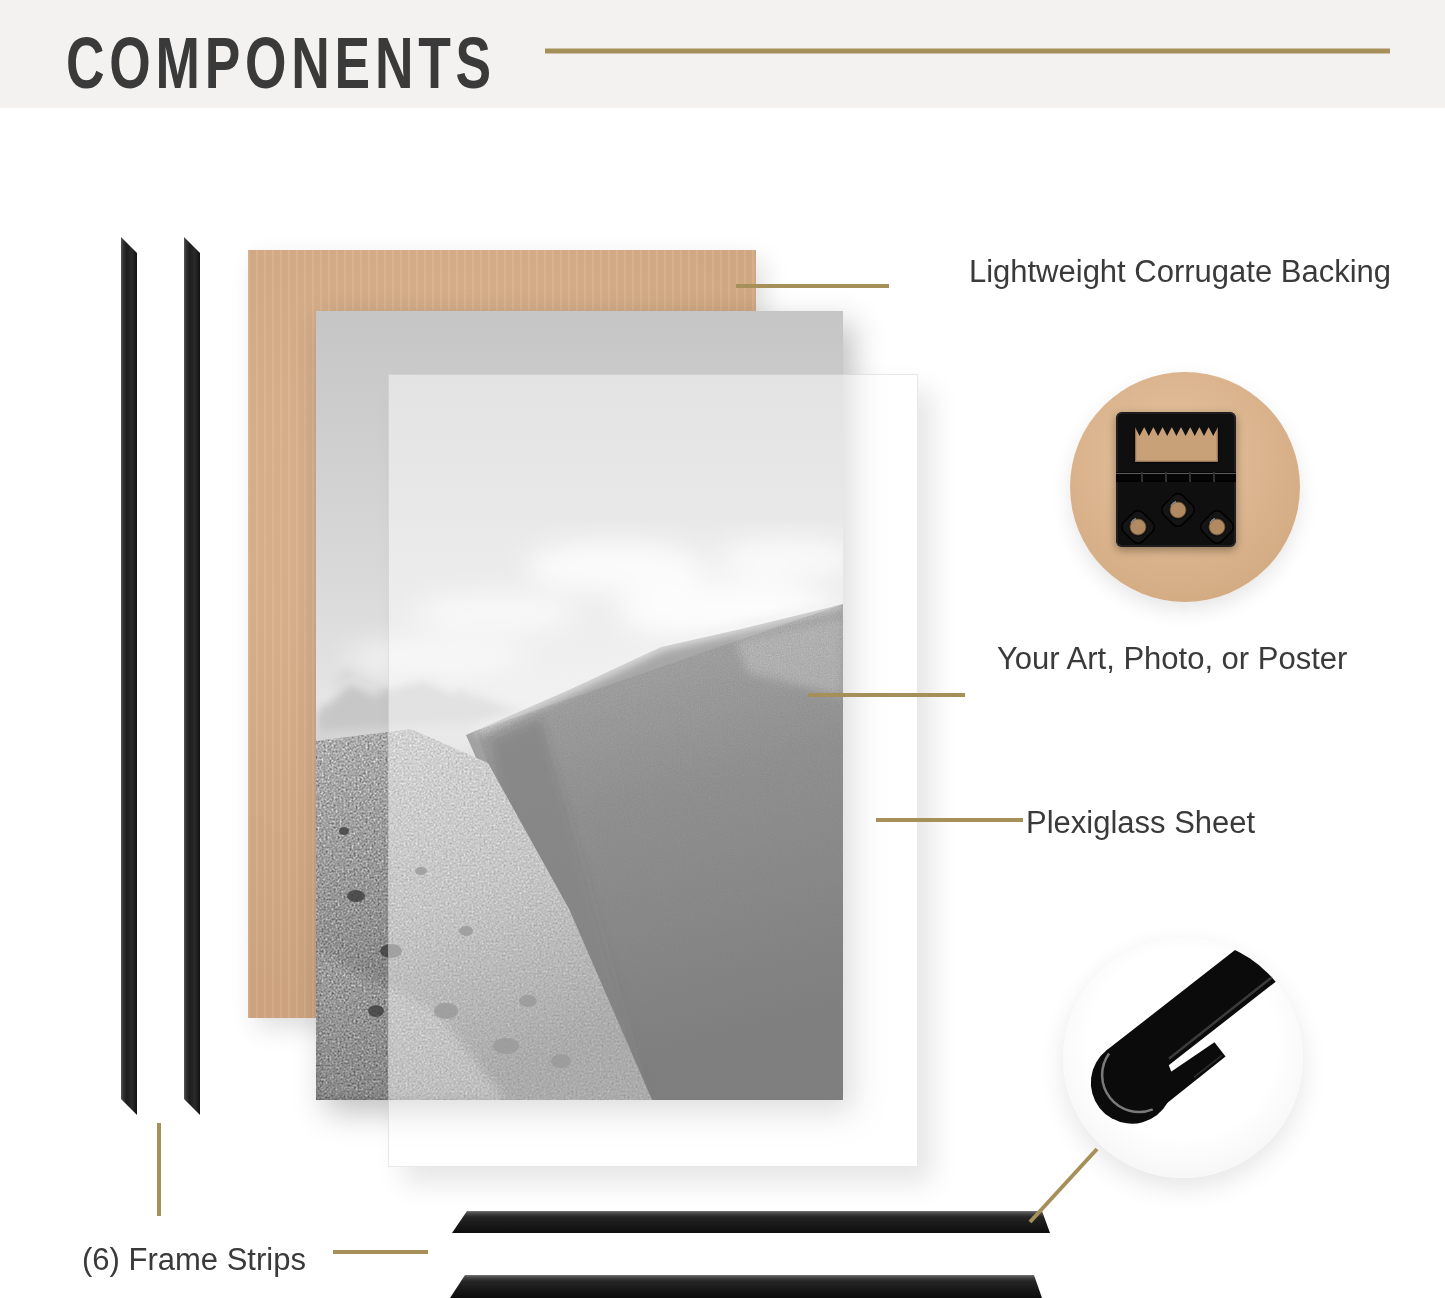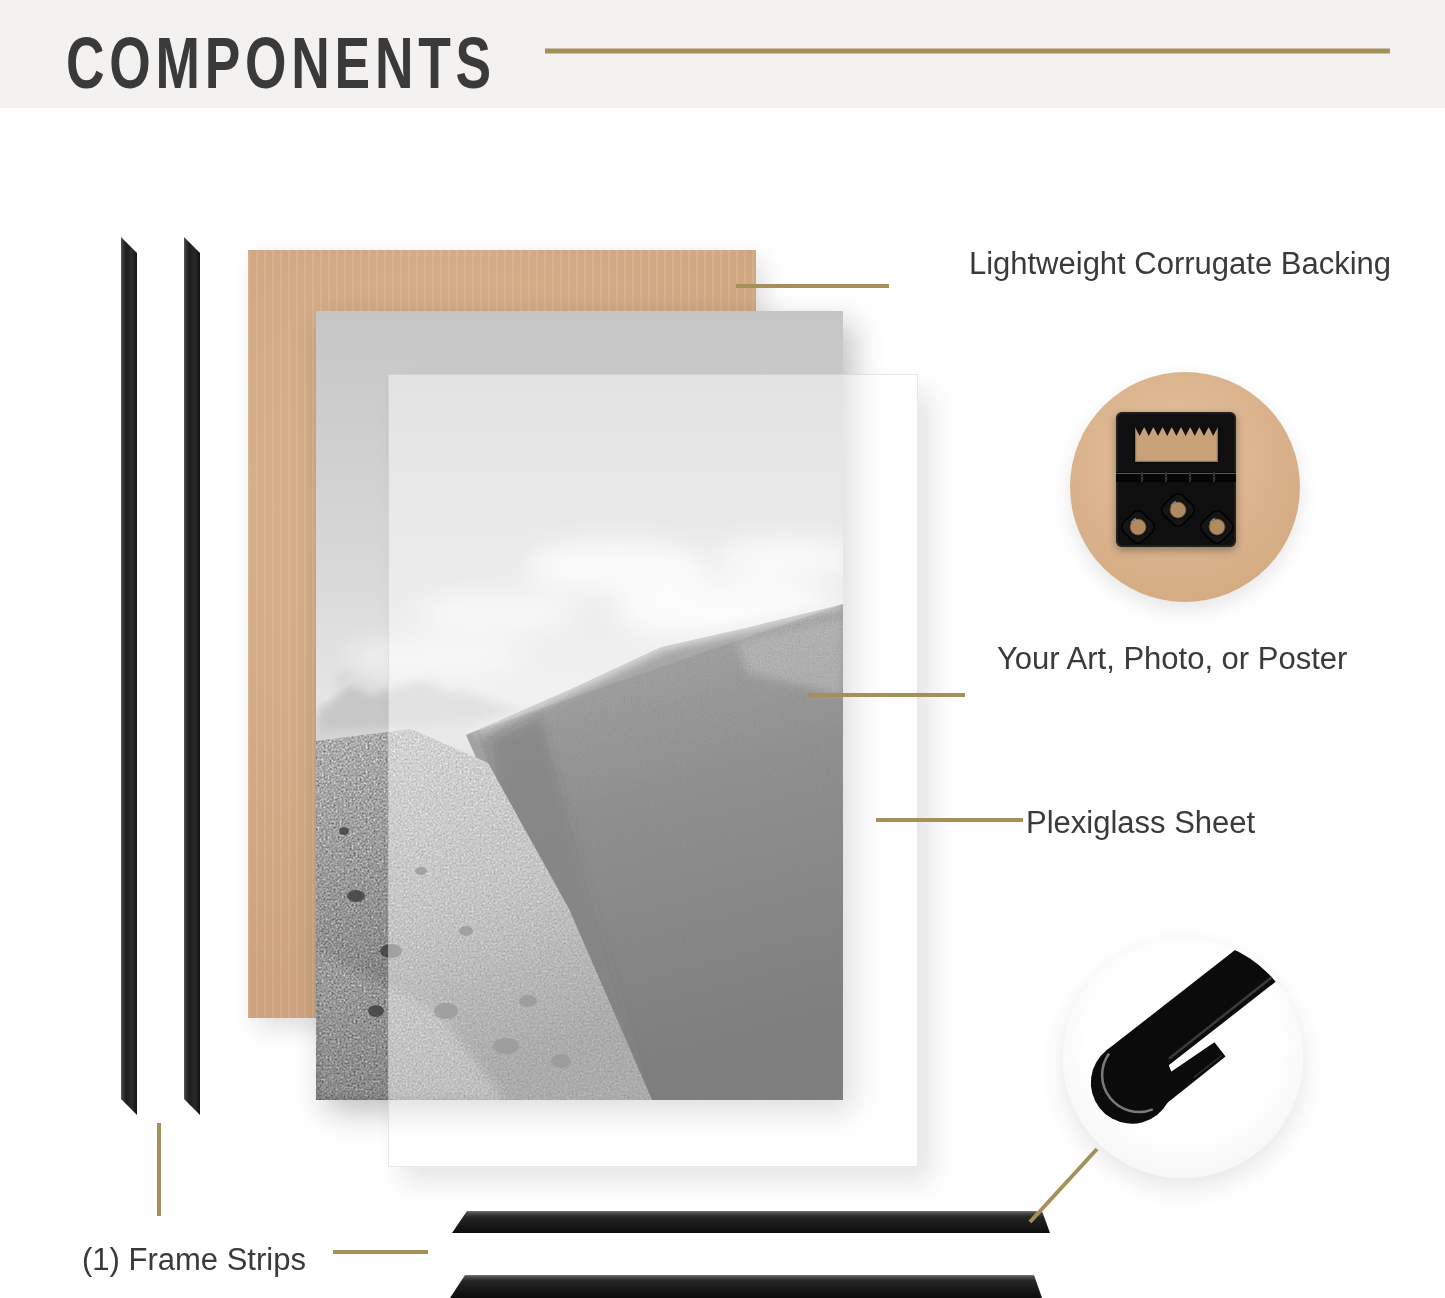"Lightweight Corrugate Backing" .label-backing { top: 244px -> 252px }
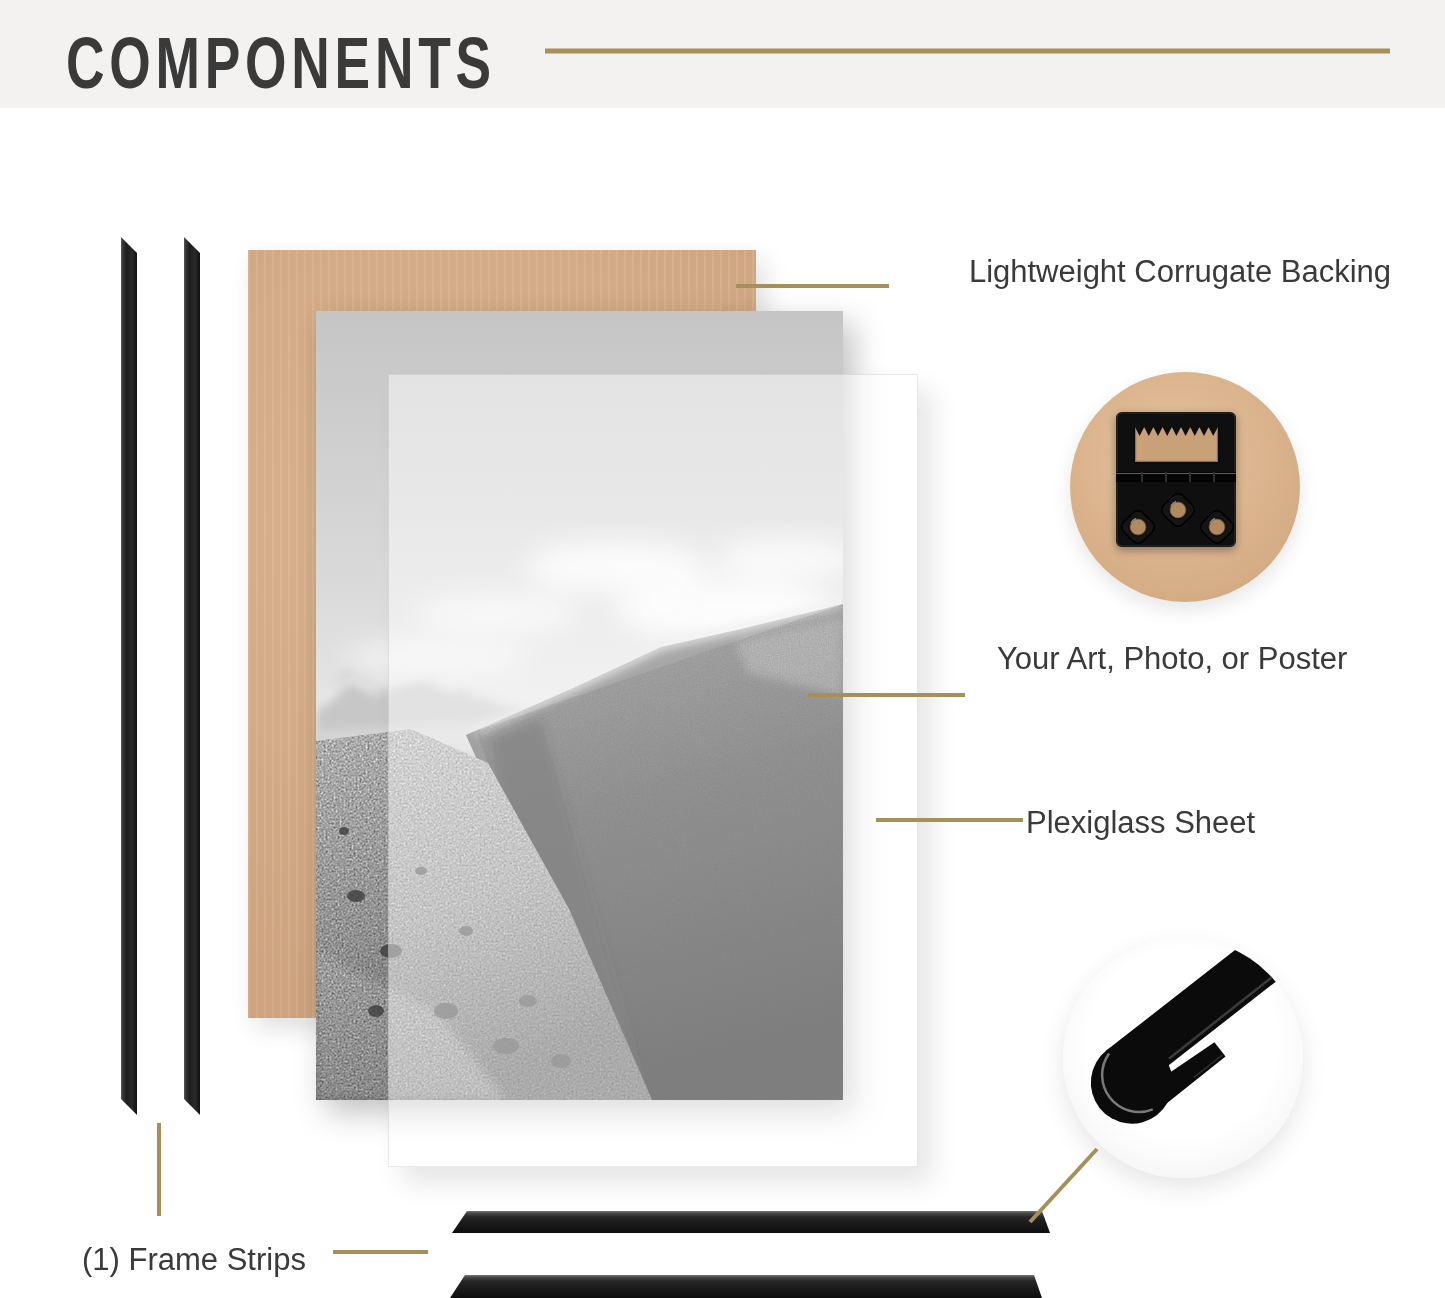"(1) Frame Strips" div.abs { text: 1 -> 6 }
